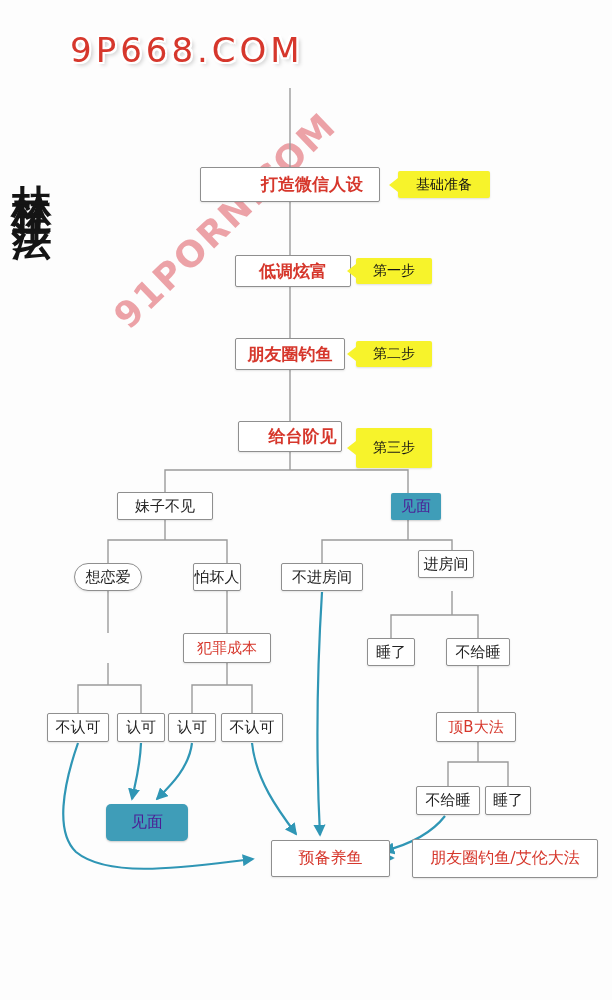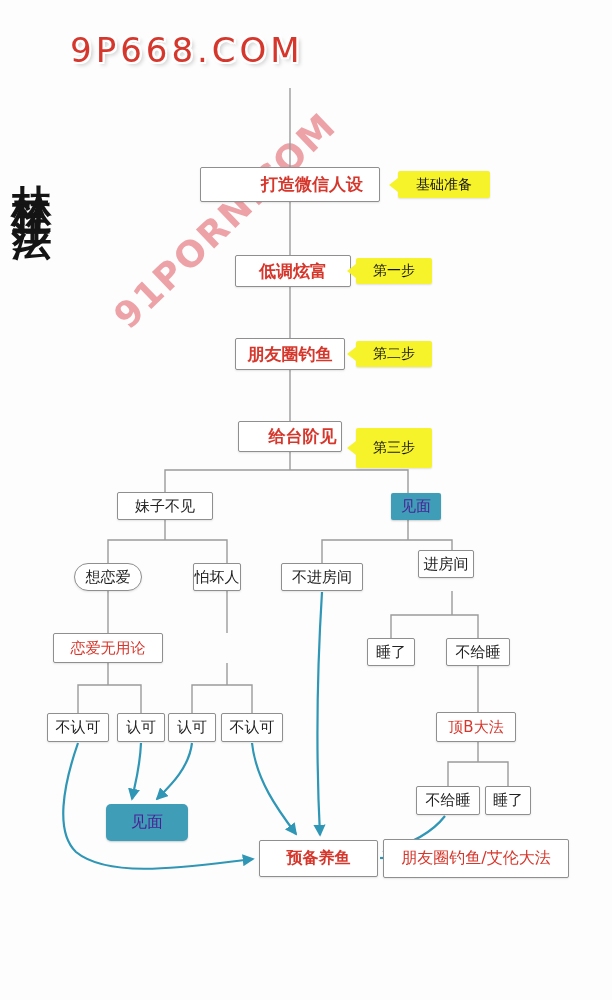"恋爱无用论" div.node { html: <div>恋爱无用论</div> -> none }
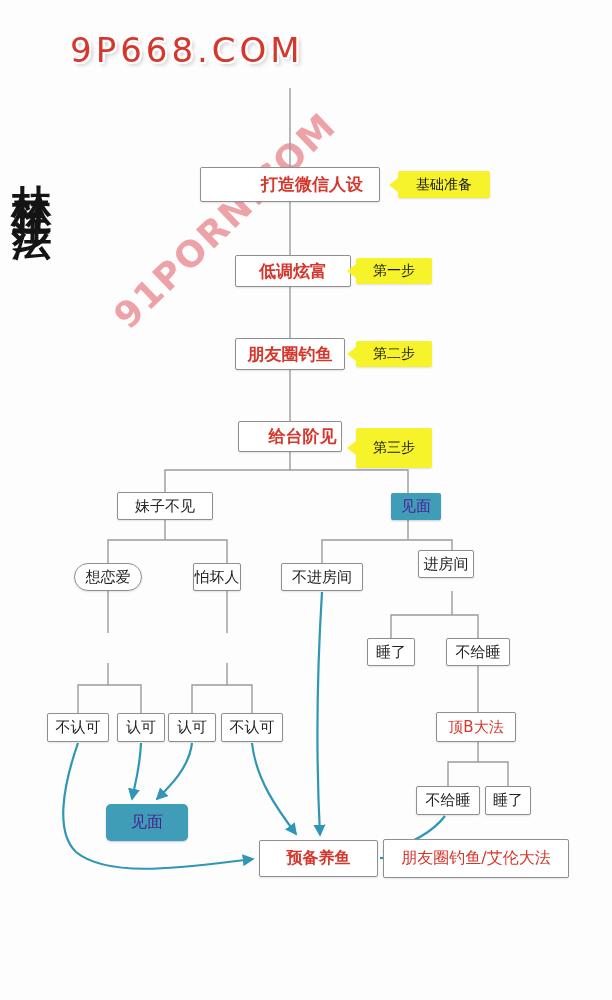"犯罪成本" div.node { html: none -> <div>犯罪成本</div> }
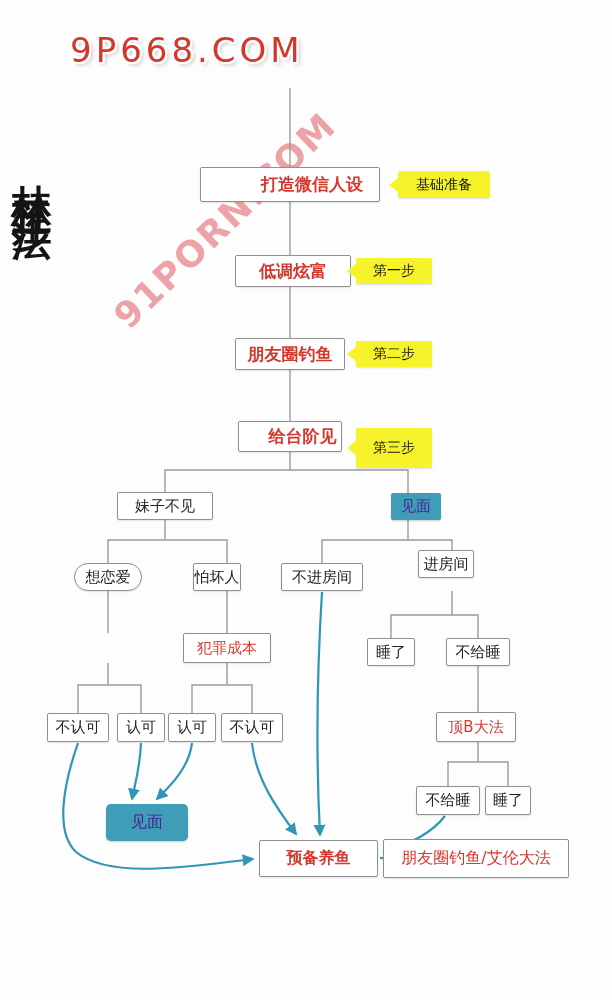"预备养鱼" div.node { font-weight: bold -> none; left: 259px -> 271px }
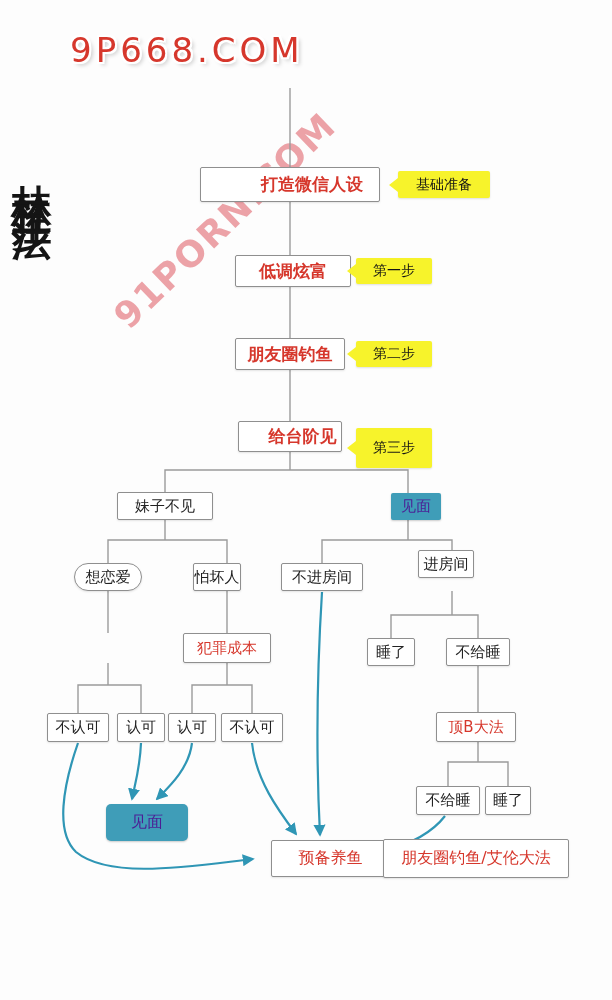"朋友圈钓鱼/艾伦大法" div.node { left: 383px -> 412px }
